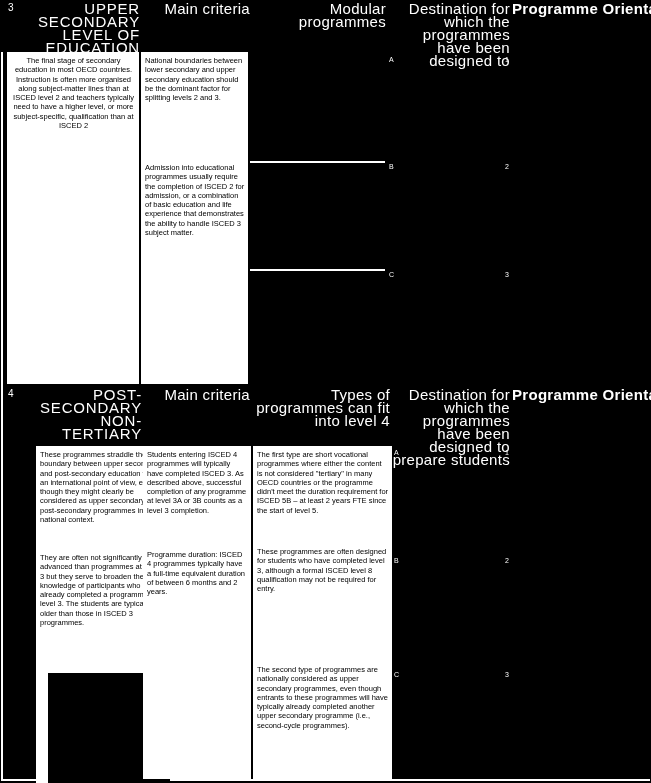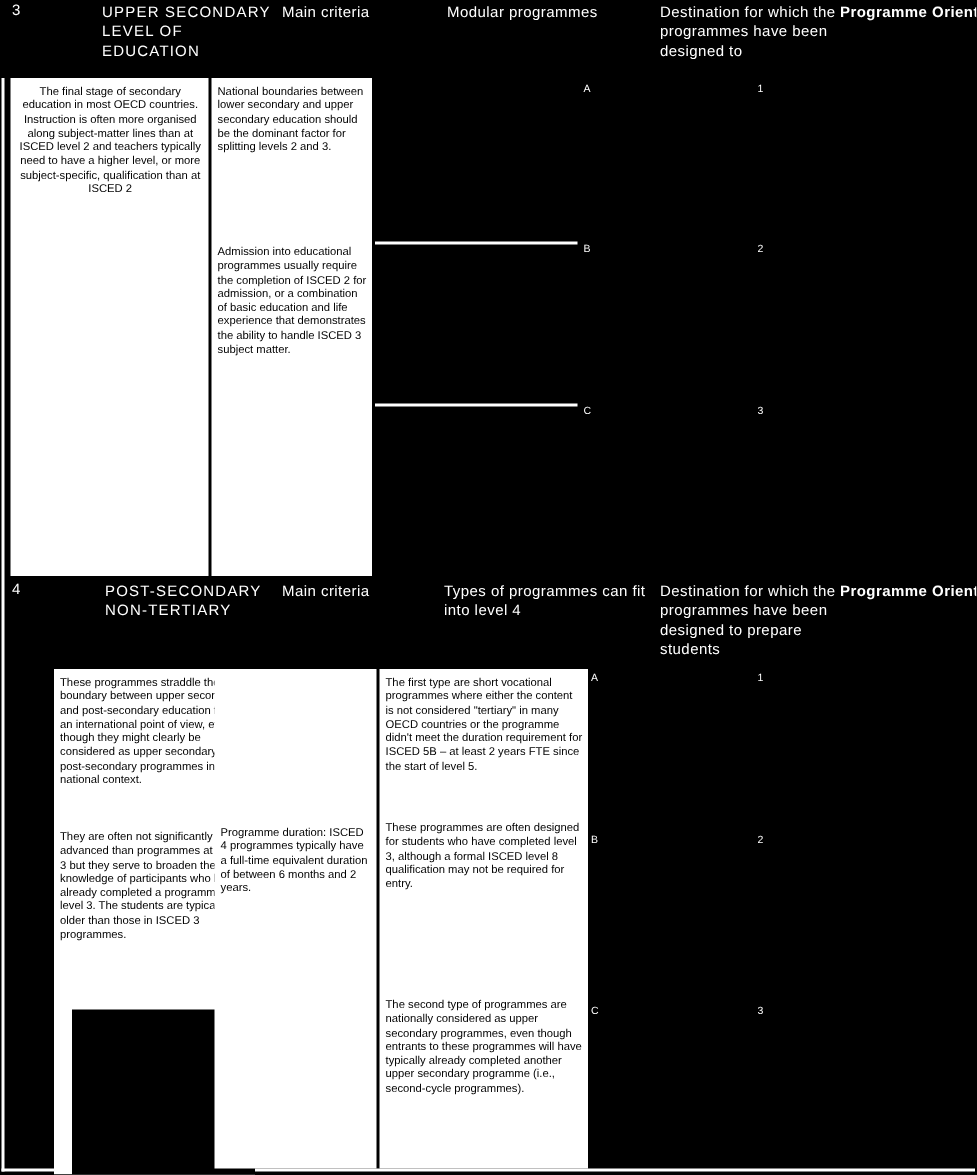"UPPER SECONDARY LEVEL OF EDUCATION" .hdr { font-size: 10px -> 15px; margin-left: 48px -> none; text-align: left -> right }
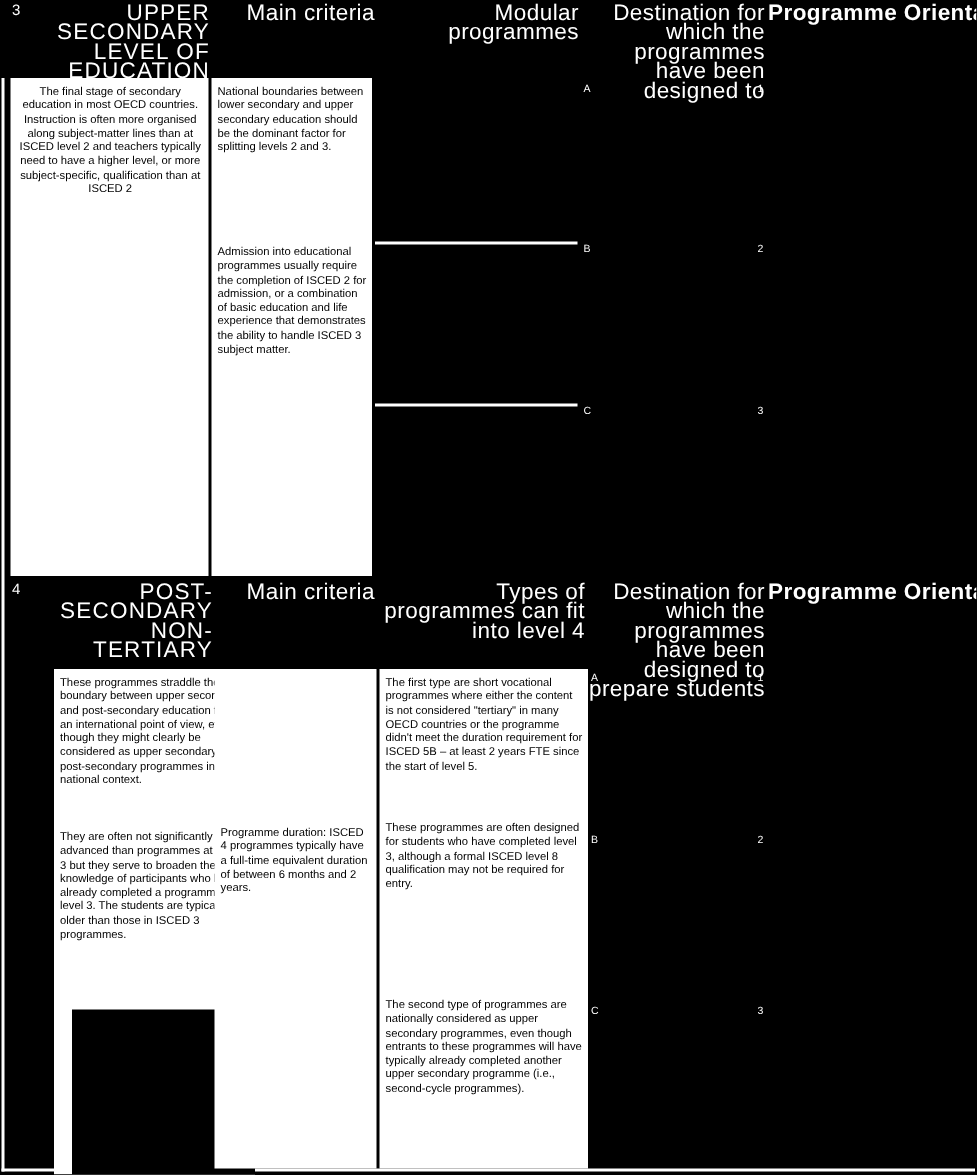"Students entering ISCED 4 programmes" p { html: none -> <p>Students entering ISCED 4 programmes will typically have completed ISCED 3. As described above, successful completion of any programme at level 3A or 3B counts as a level 3 completion.</p> }
